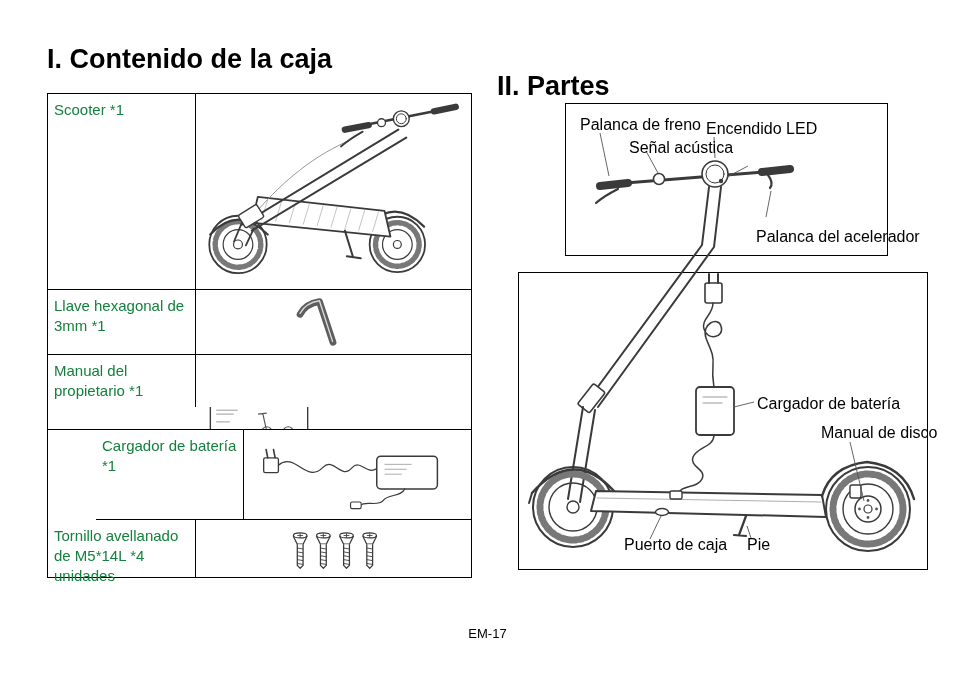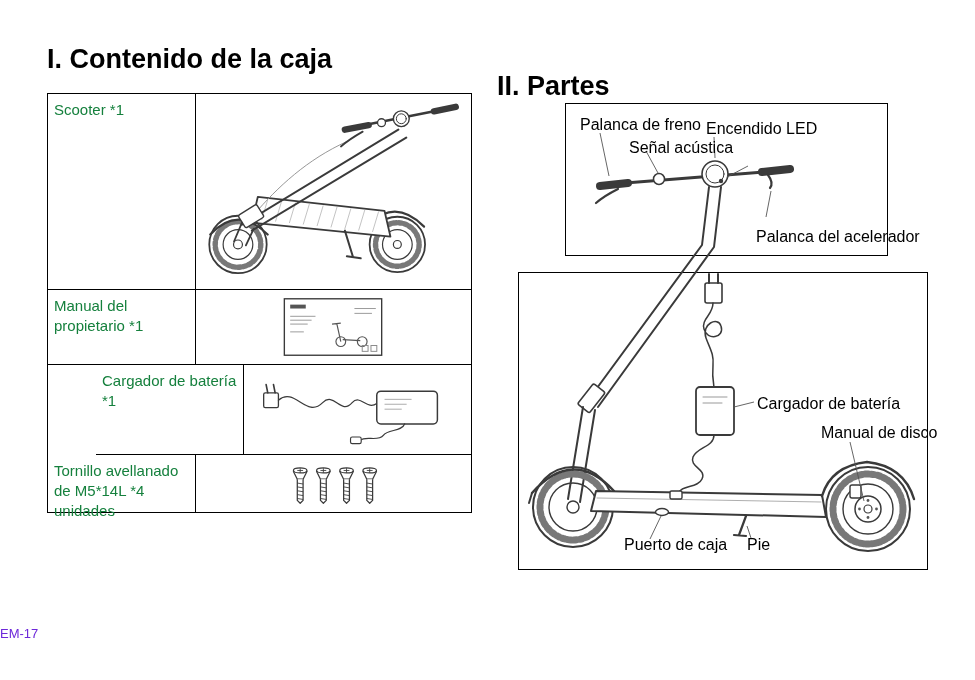"Llave hexagonal de 3mm *1" div.crow { html: none -> <div> <div>Llave hexagonal de 3mm *1</div> <div> <svg> <path></path> <path></path> </svg> </div> </div> }
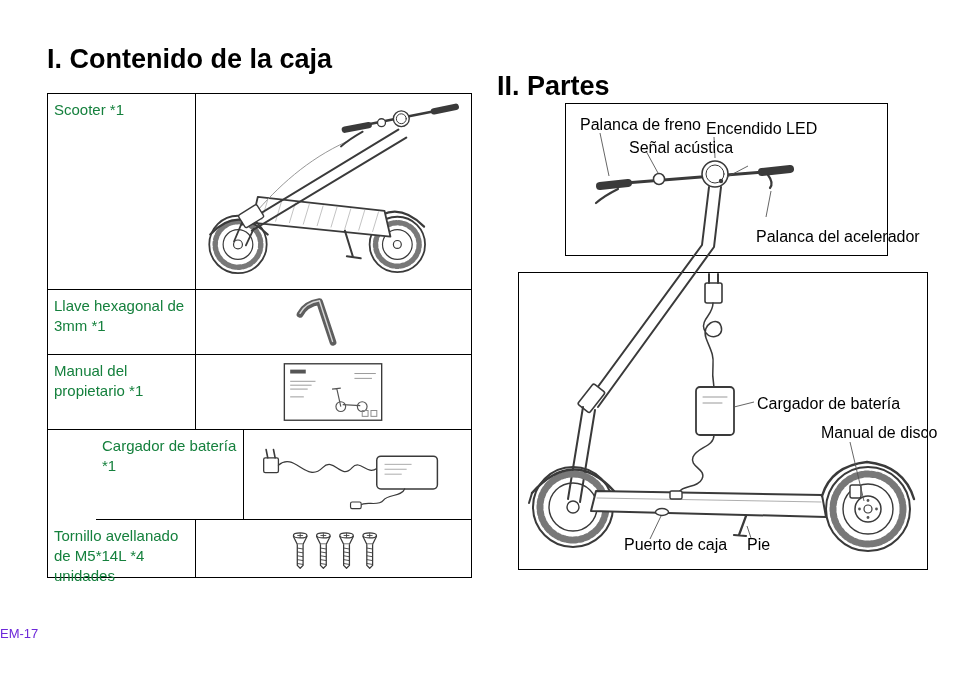"Manual del propietario *1" .crow-3 { flex-direction: none -> column }
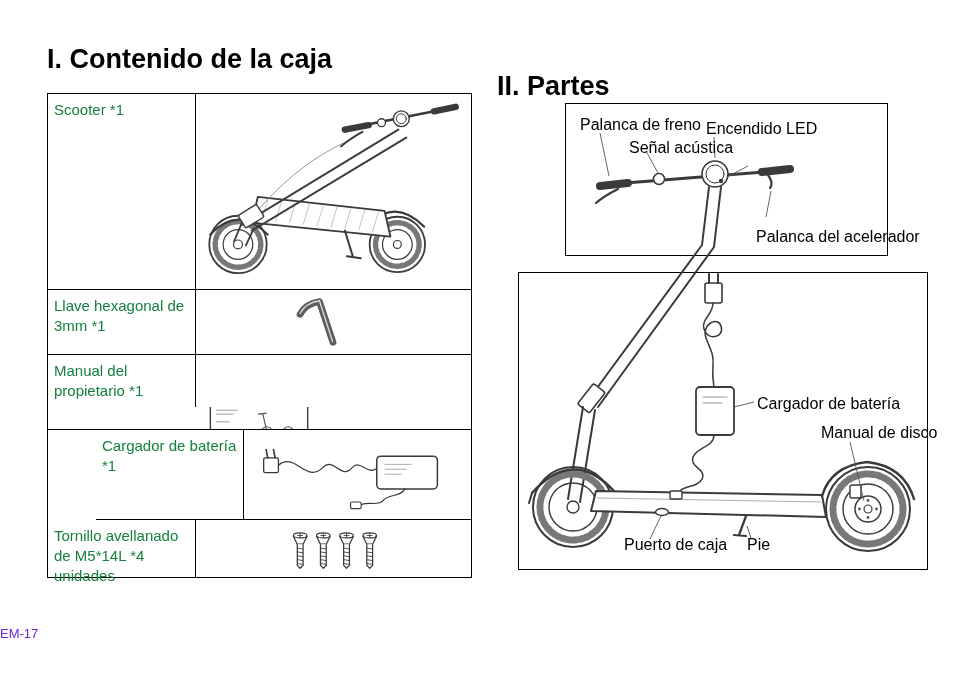"EM-17" .footer { color: #6d28d9 -> #000000; text-align: none -> center }
